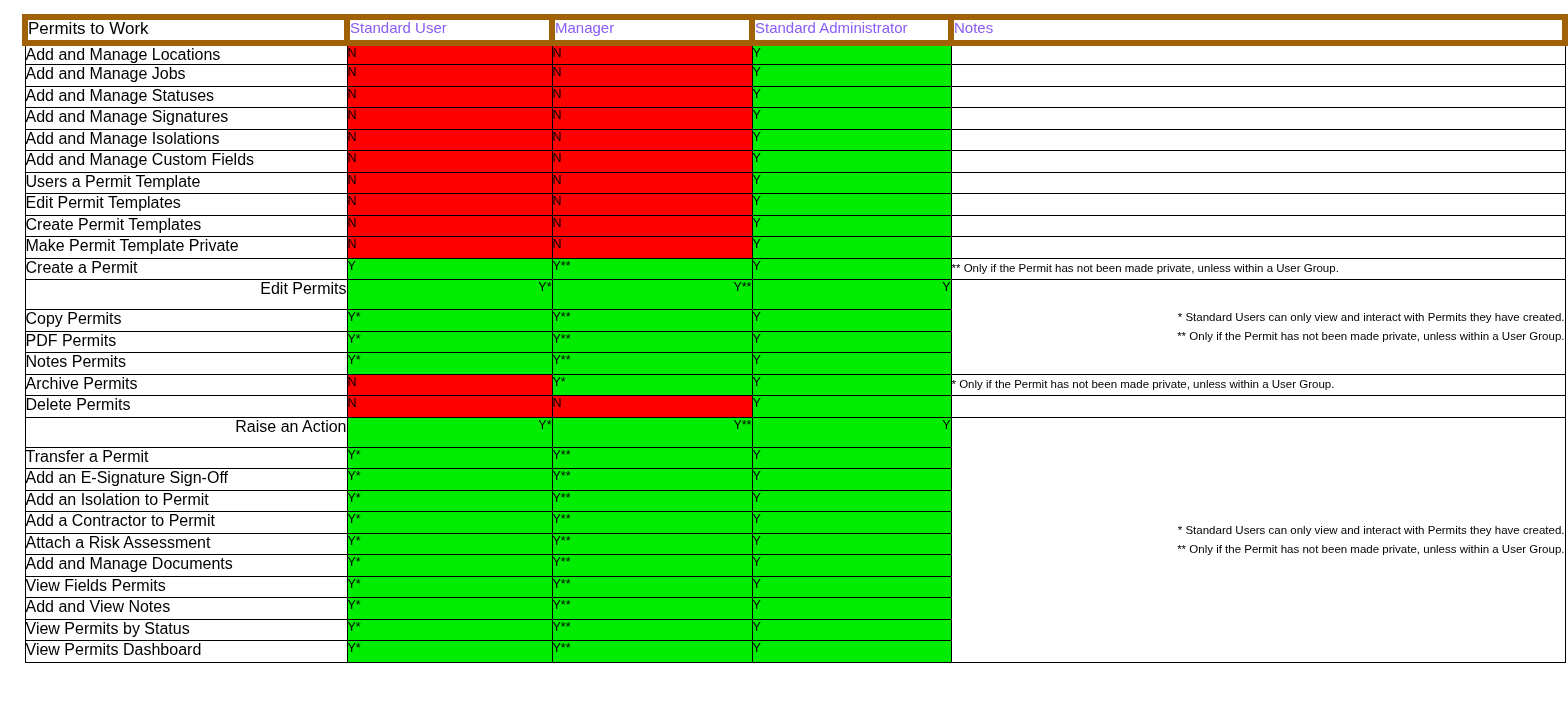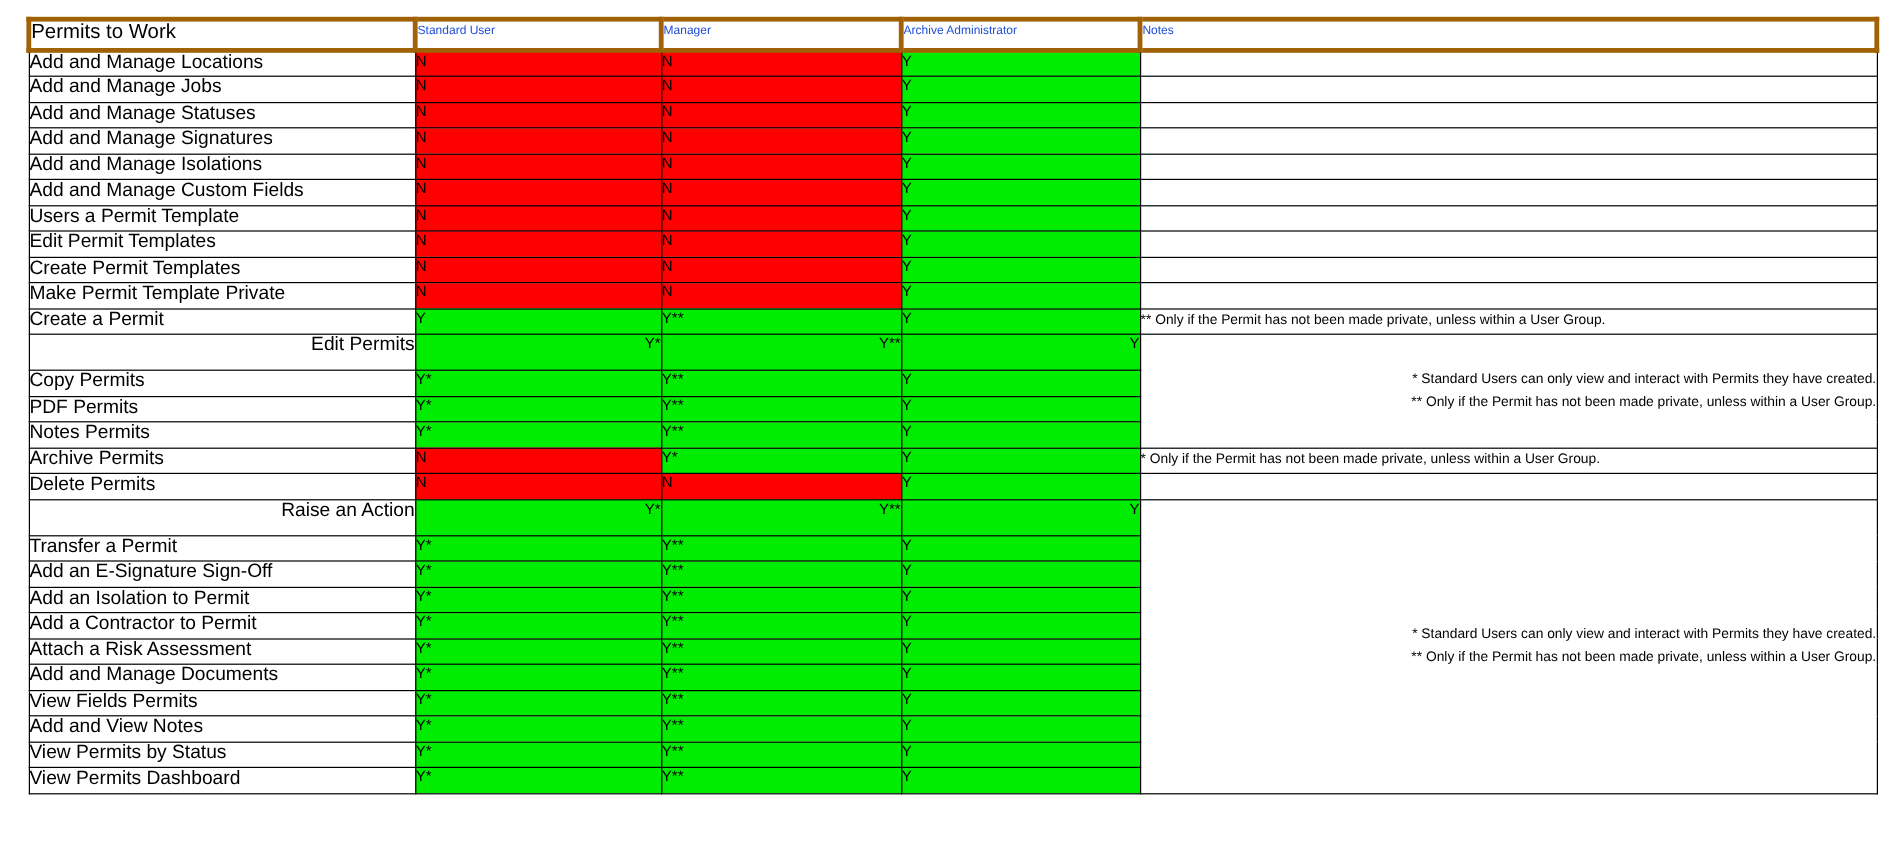"Permits to Work" tr.head td { border: 4px solid #a16207 -> 6px solid #a16207 }
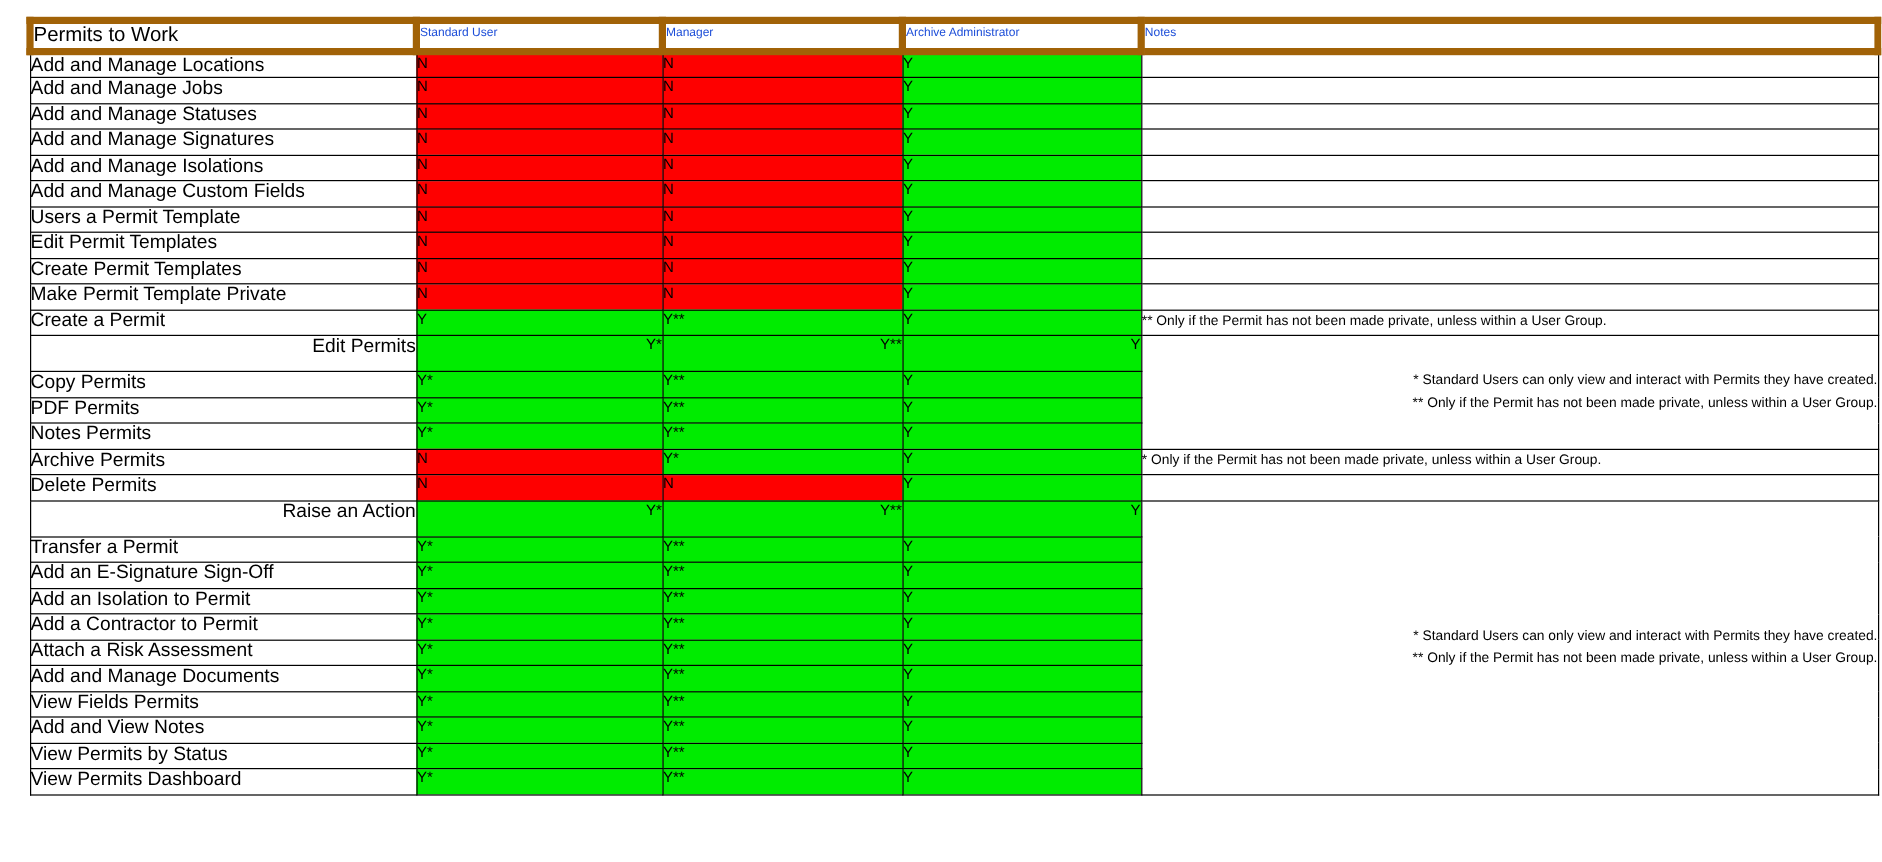"Standard User" .h-col { color: #1d4ed8 -> #8b5cf6; font-size: 10px -> 15px }
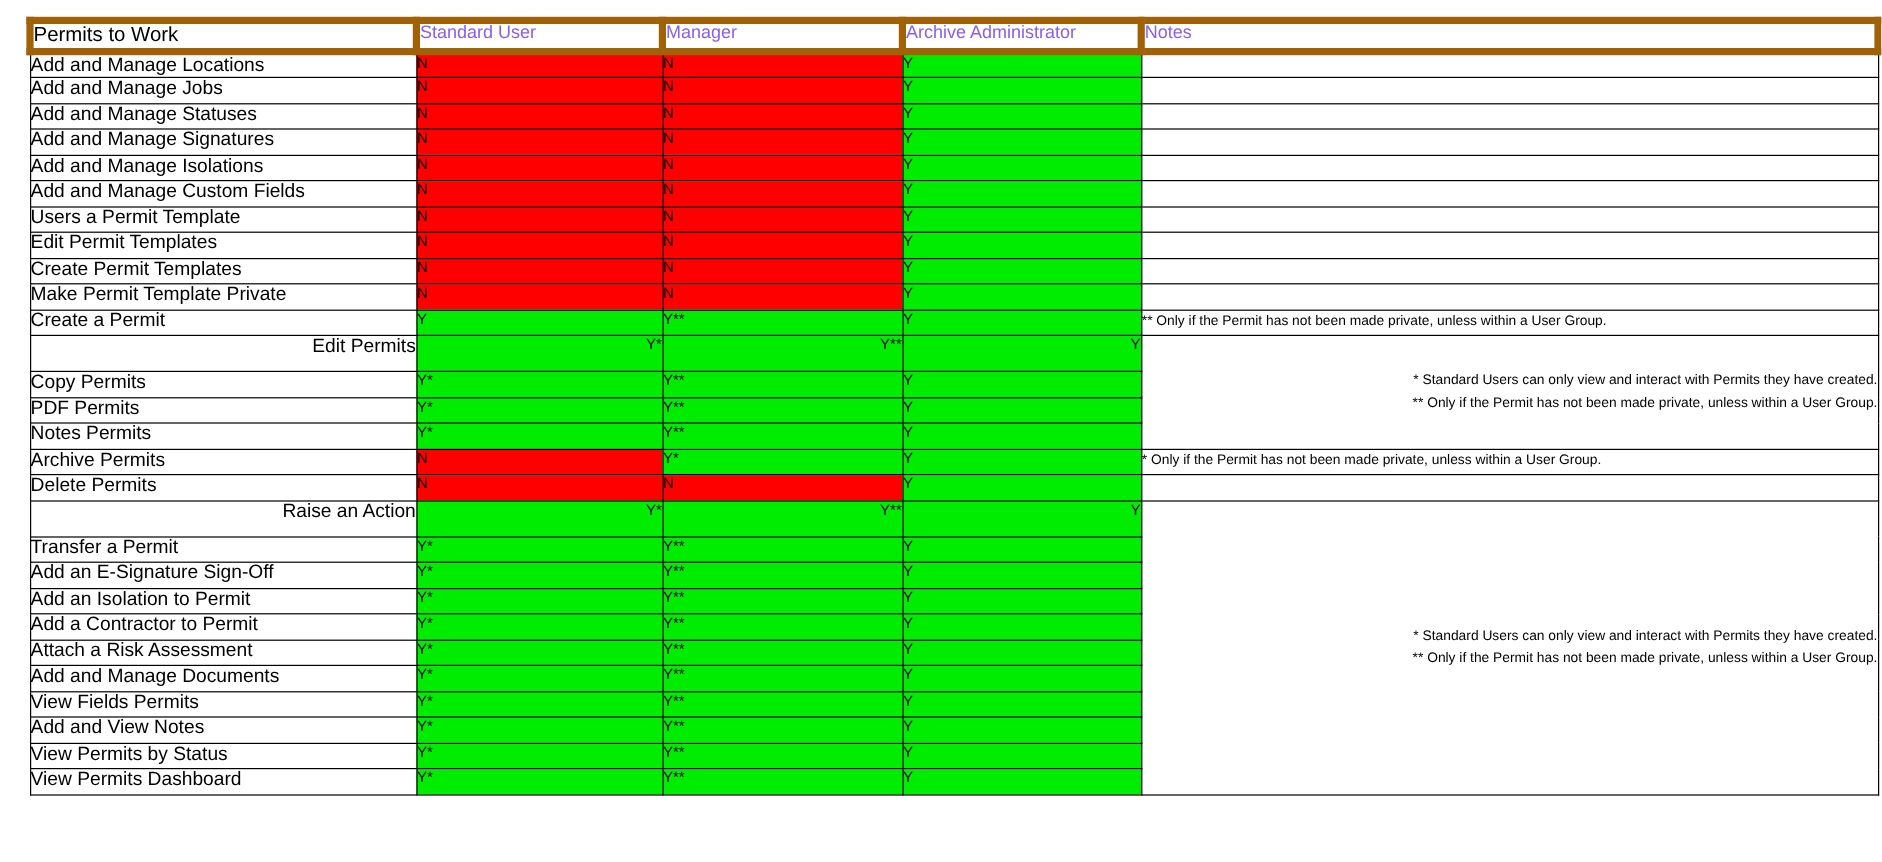"Archive Administrator" td.h-col { text: Archive -> Standard }
